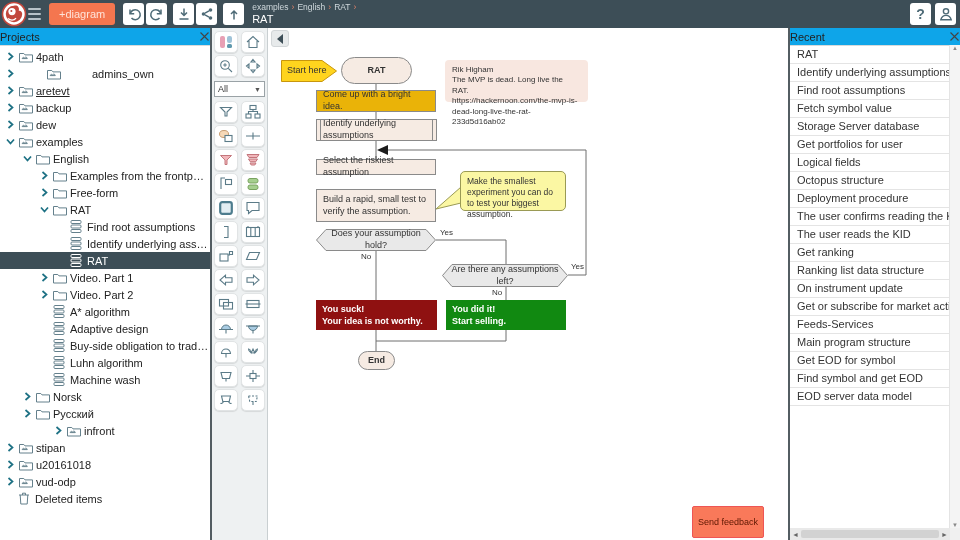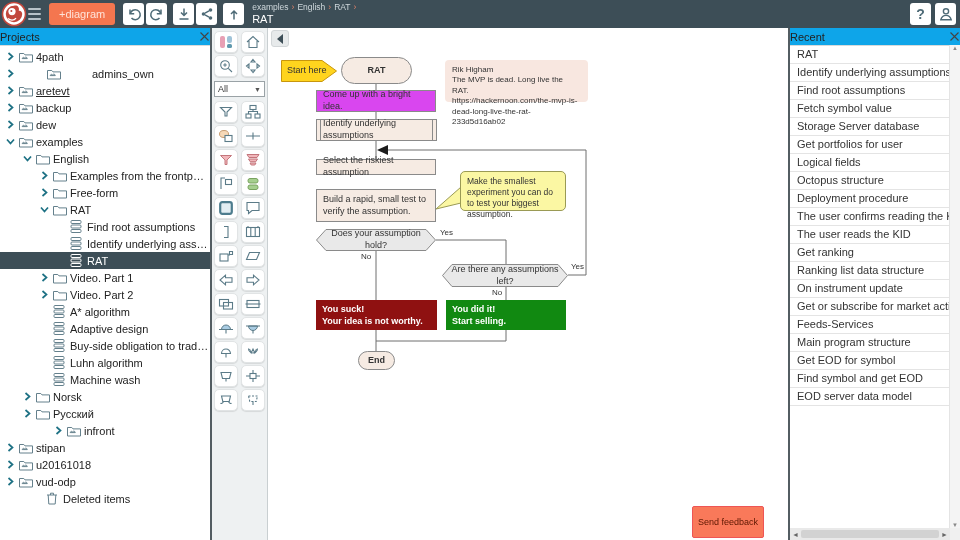"Come up with a bright" div.node { background: #d946ef -> #eab308 }
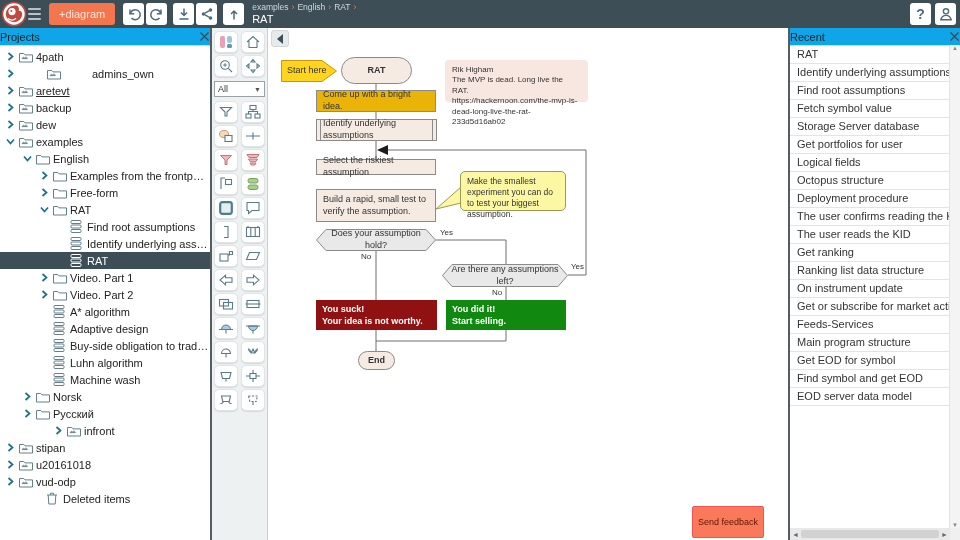"Deleted items" div.tree-row { margin-left: 28px -> none }
